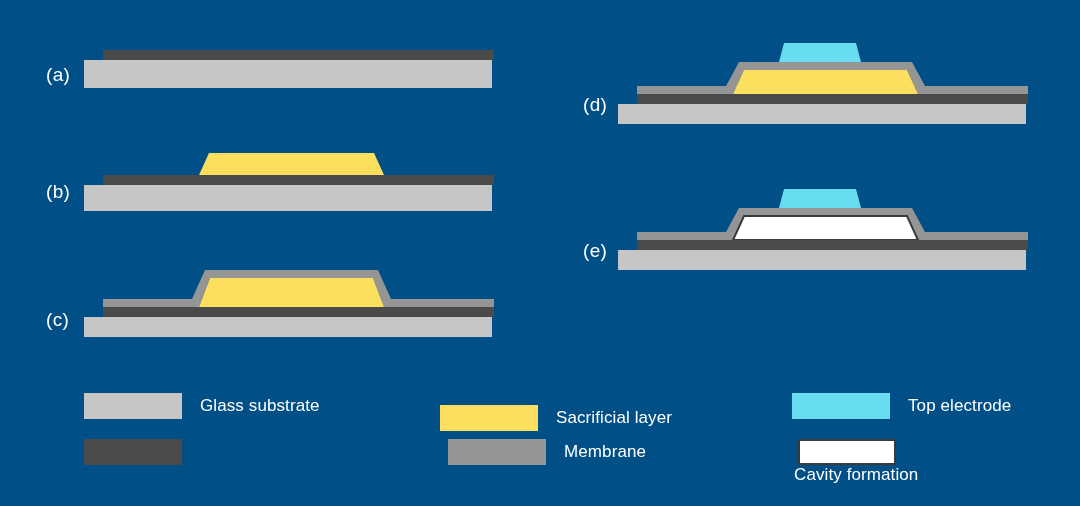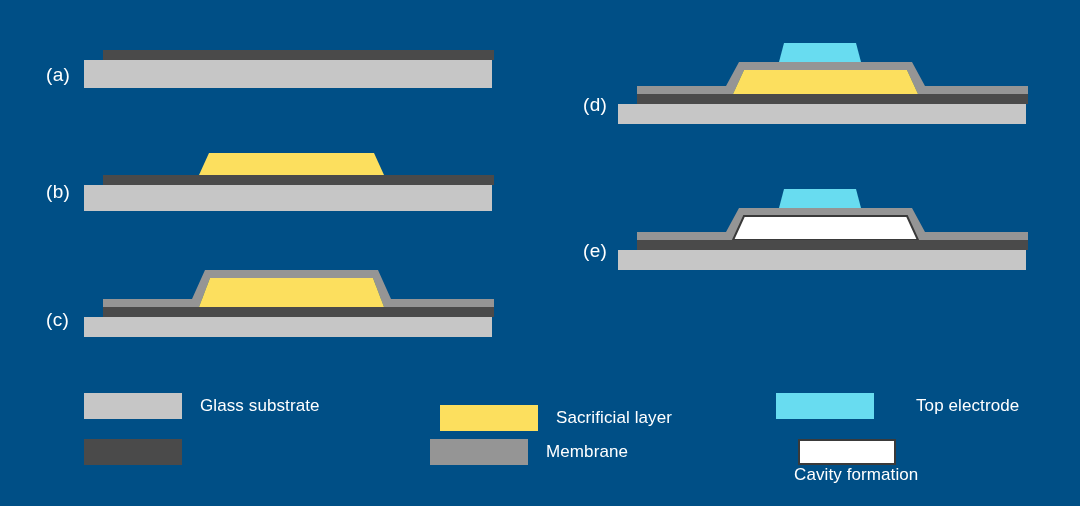"Top electrode" div.legend-row { gap: 24px -> none; left: 0 -> 16px }
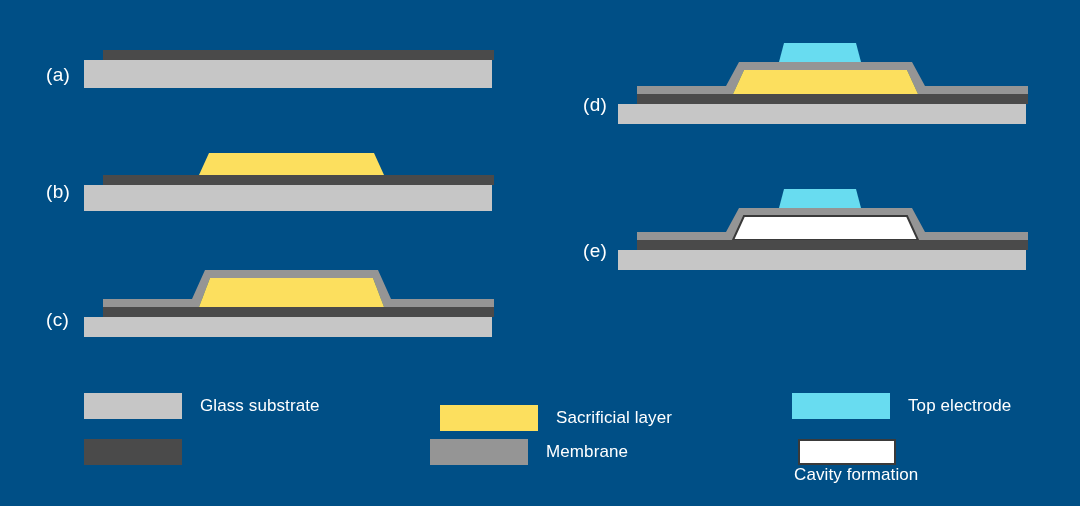"Membrane" div.legend-row { left: 0 -> 18px }
